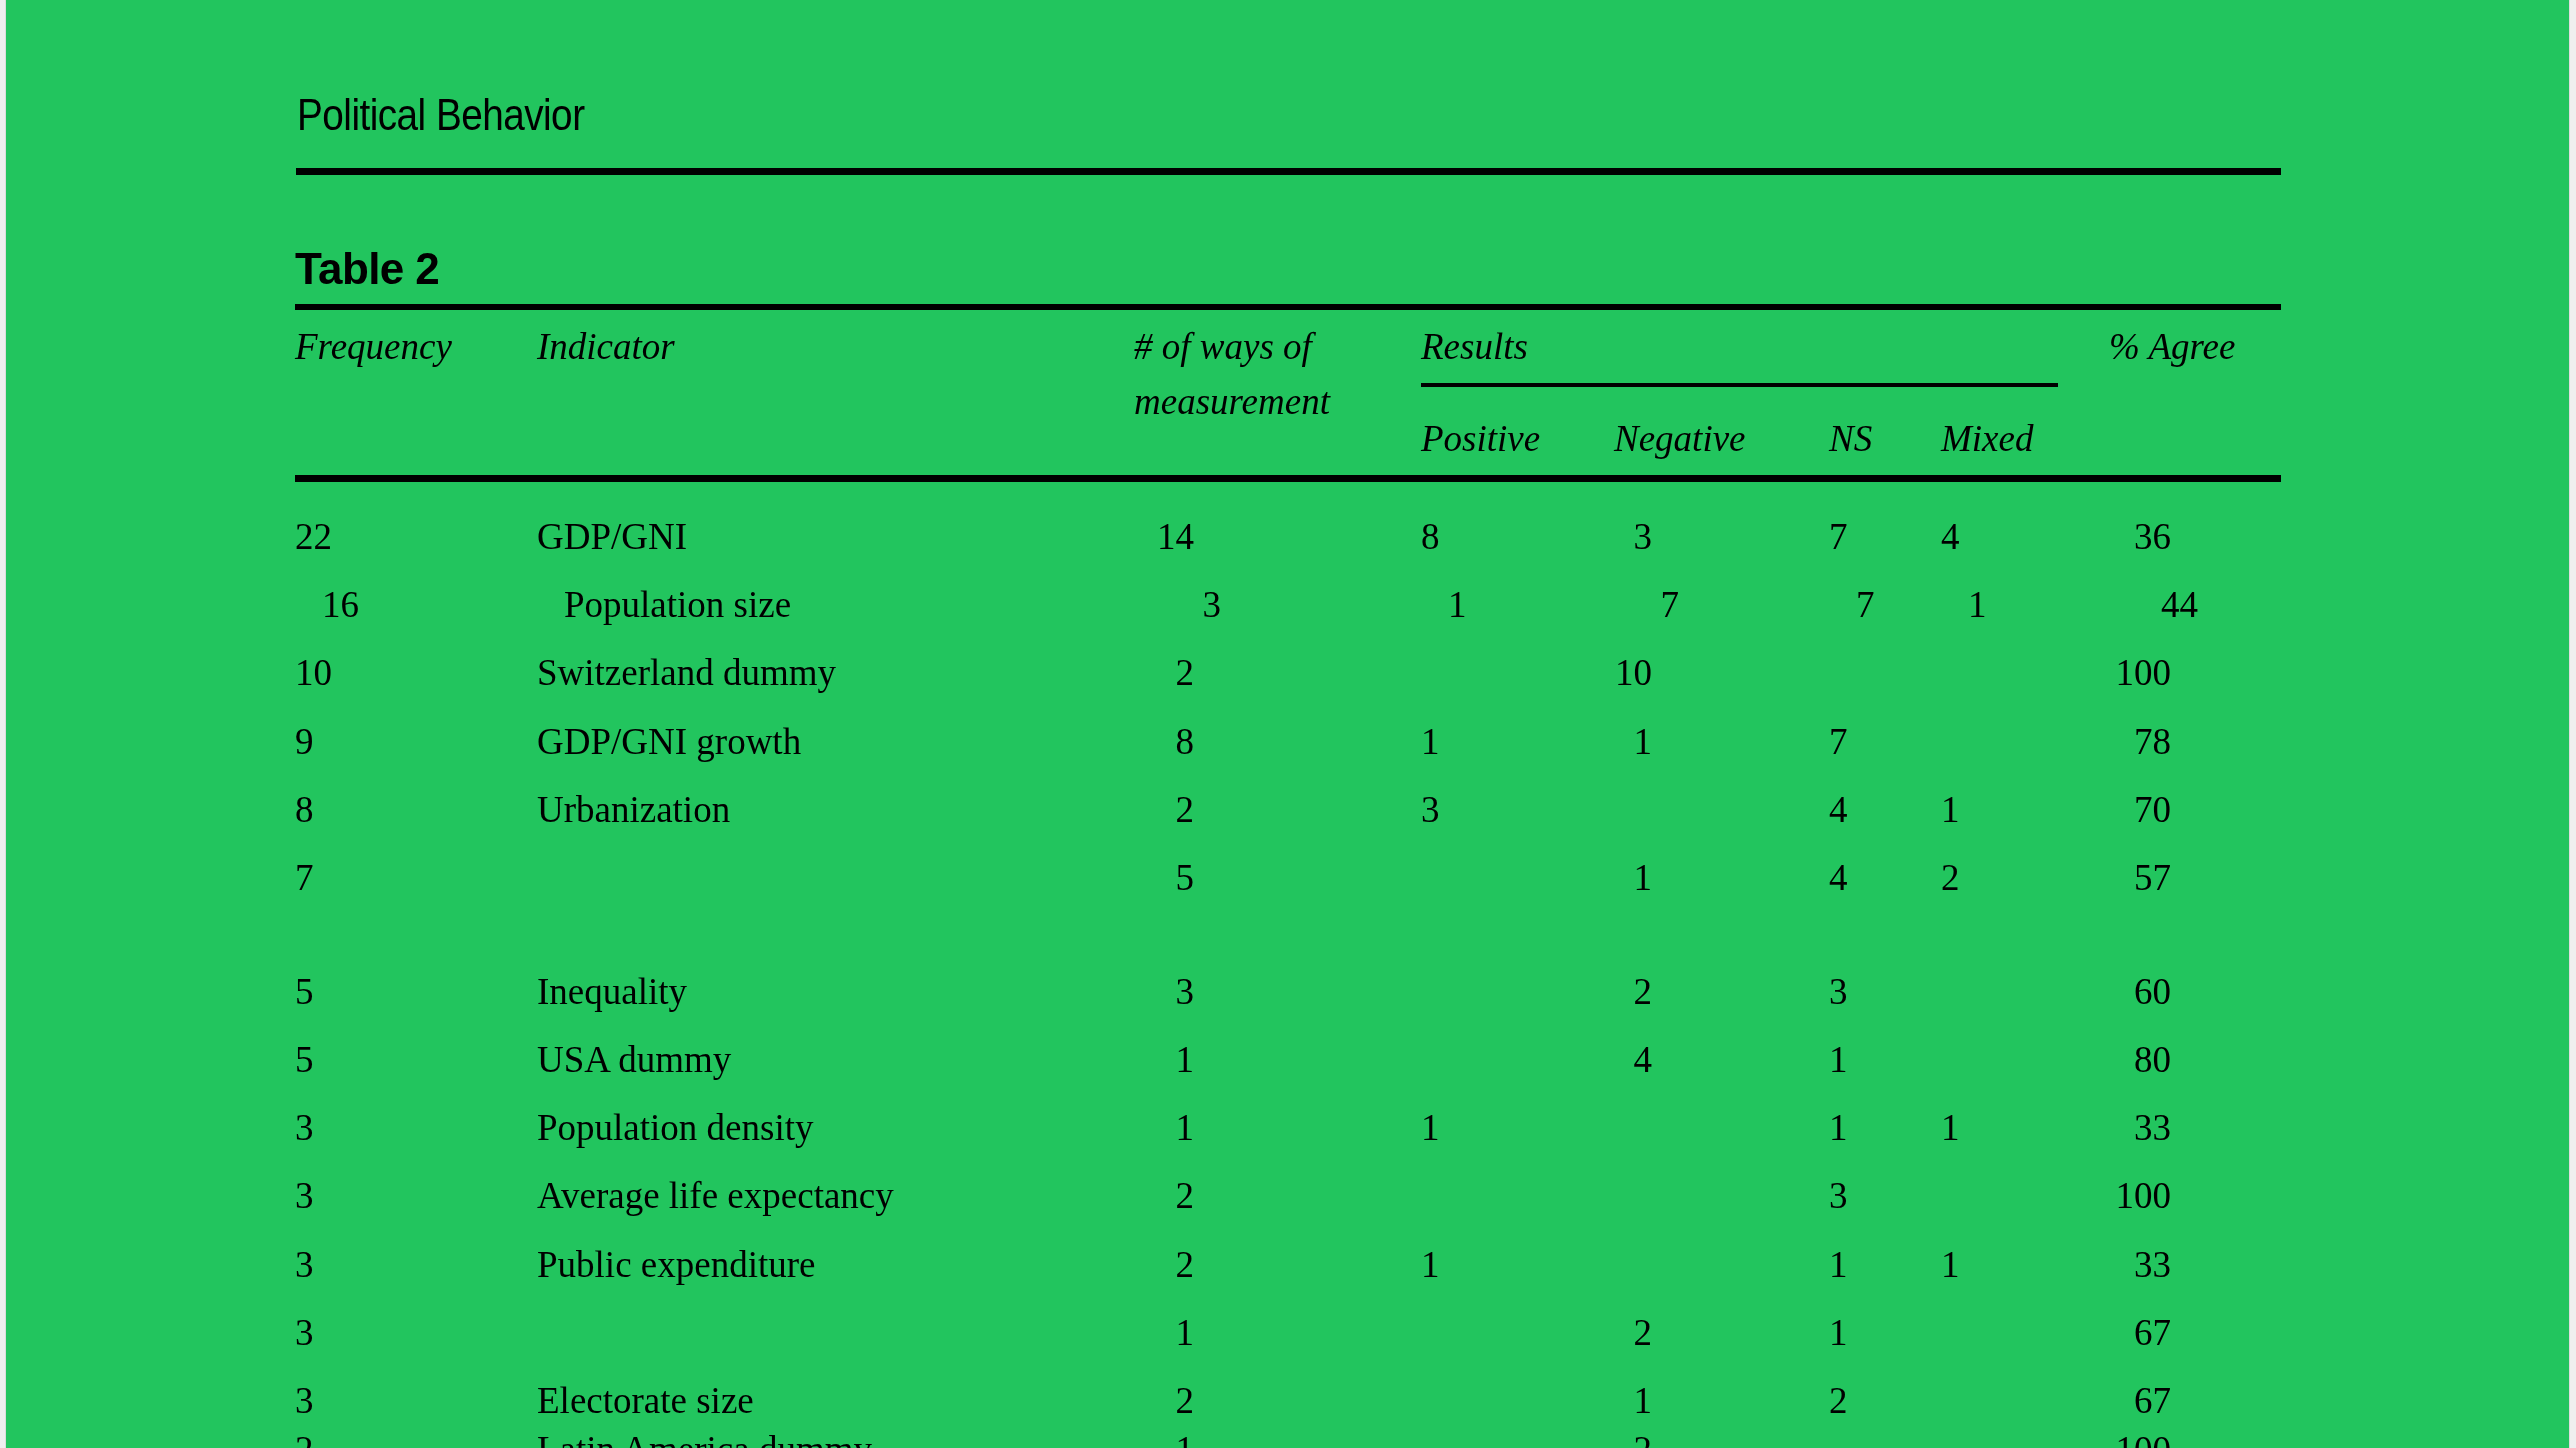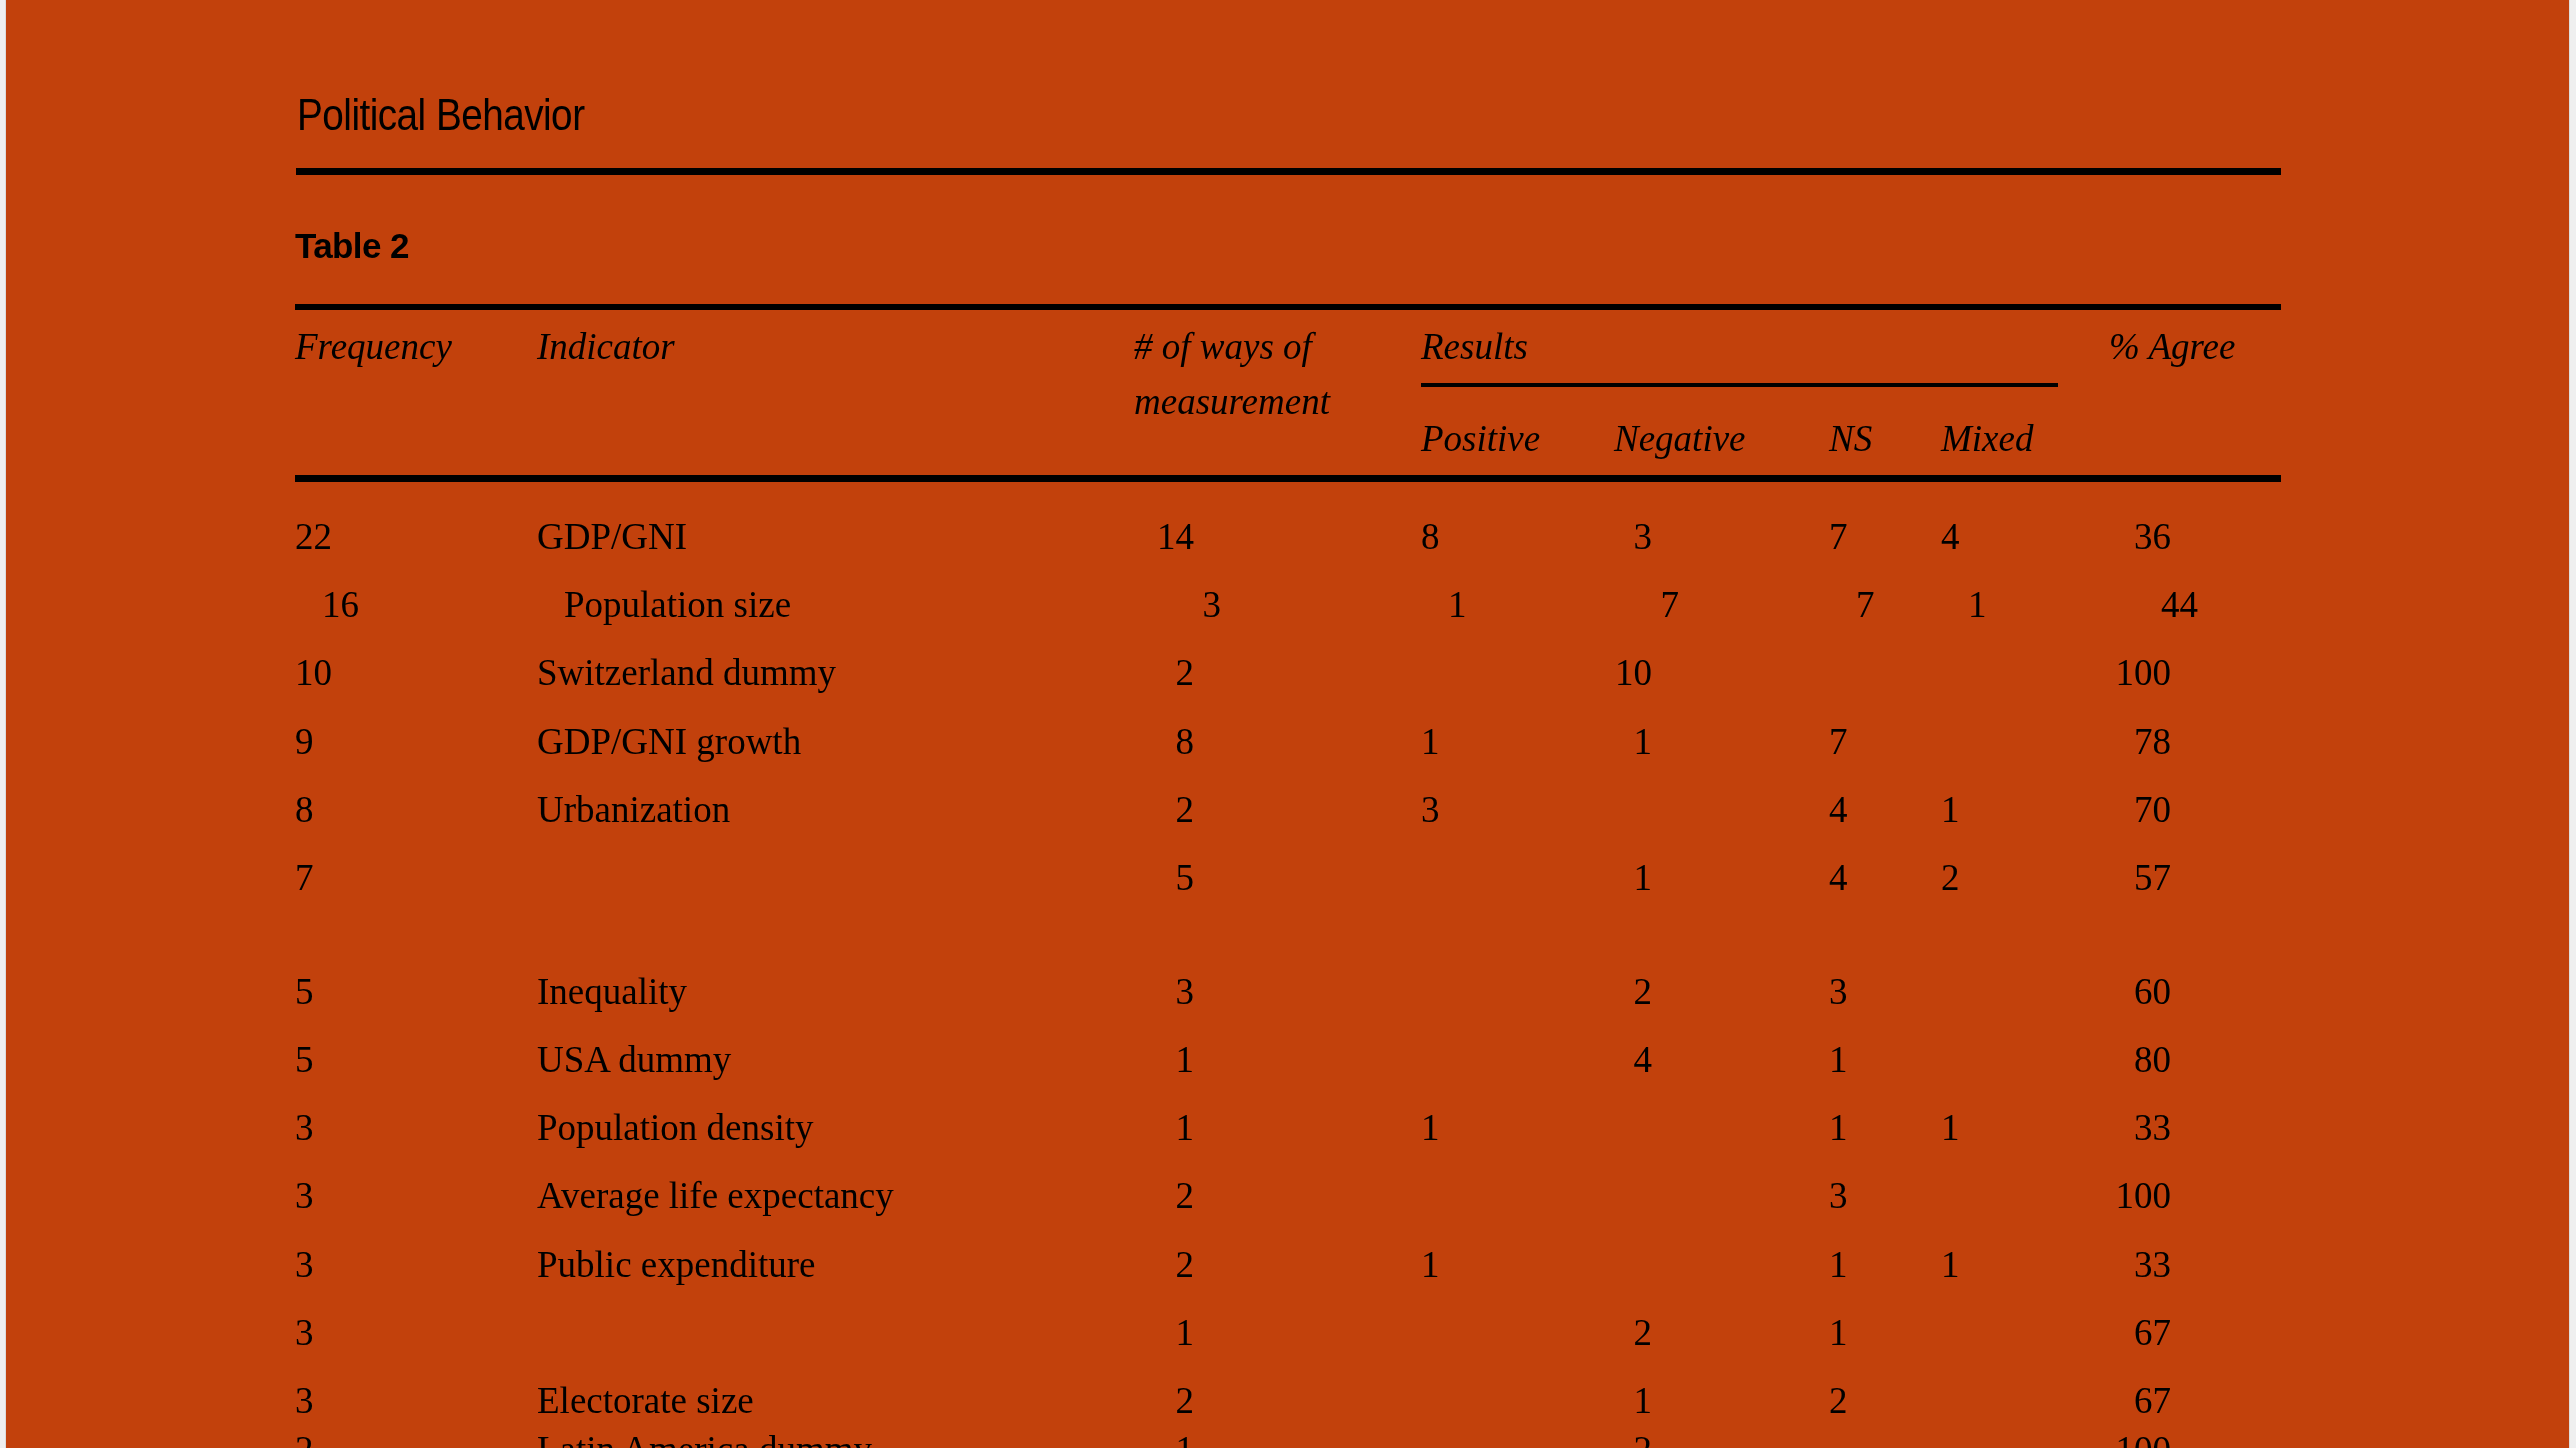"Political Behavior" #page { background: #c2410c -> #22c55e }
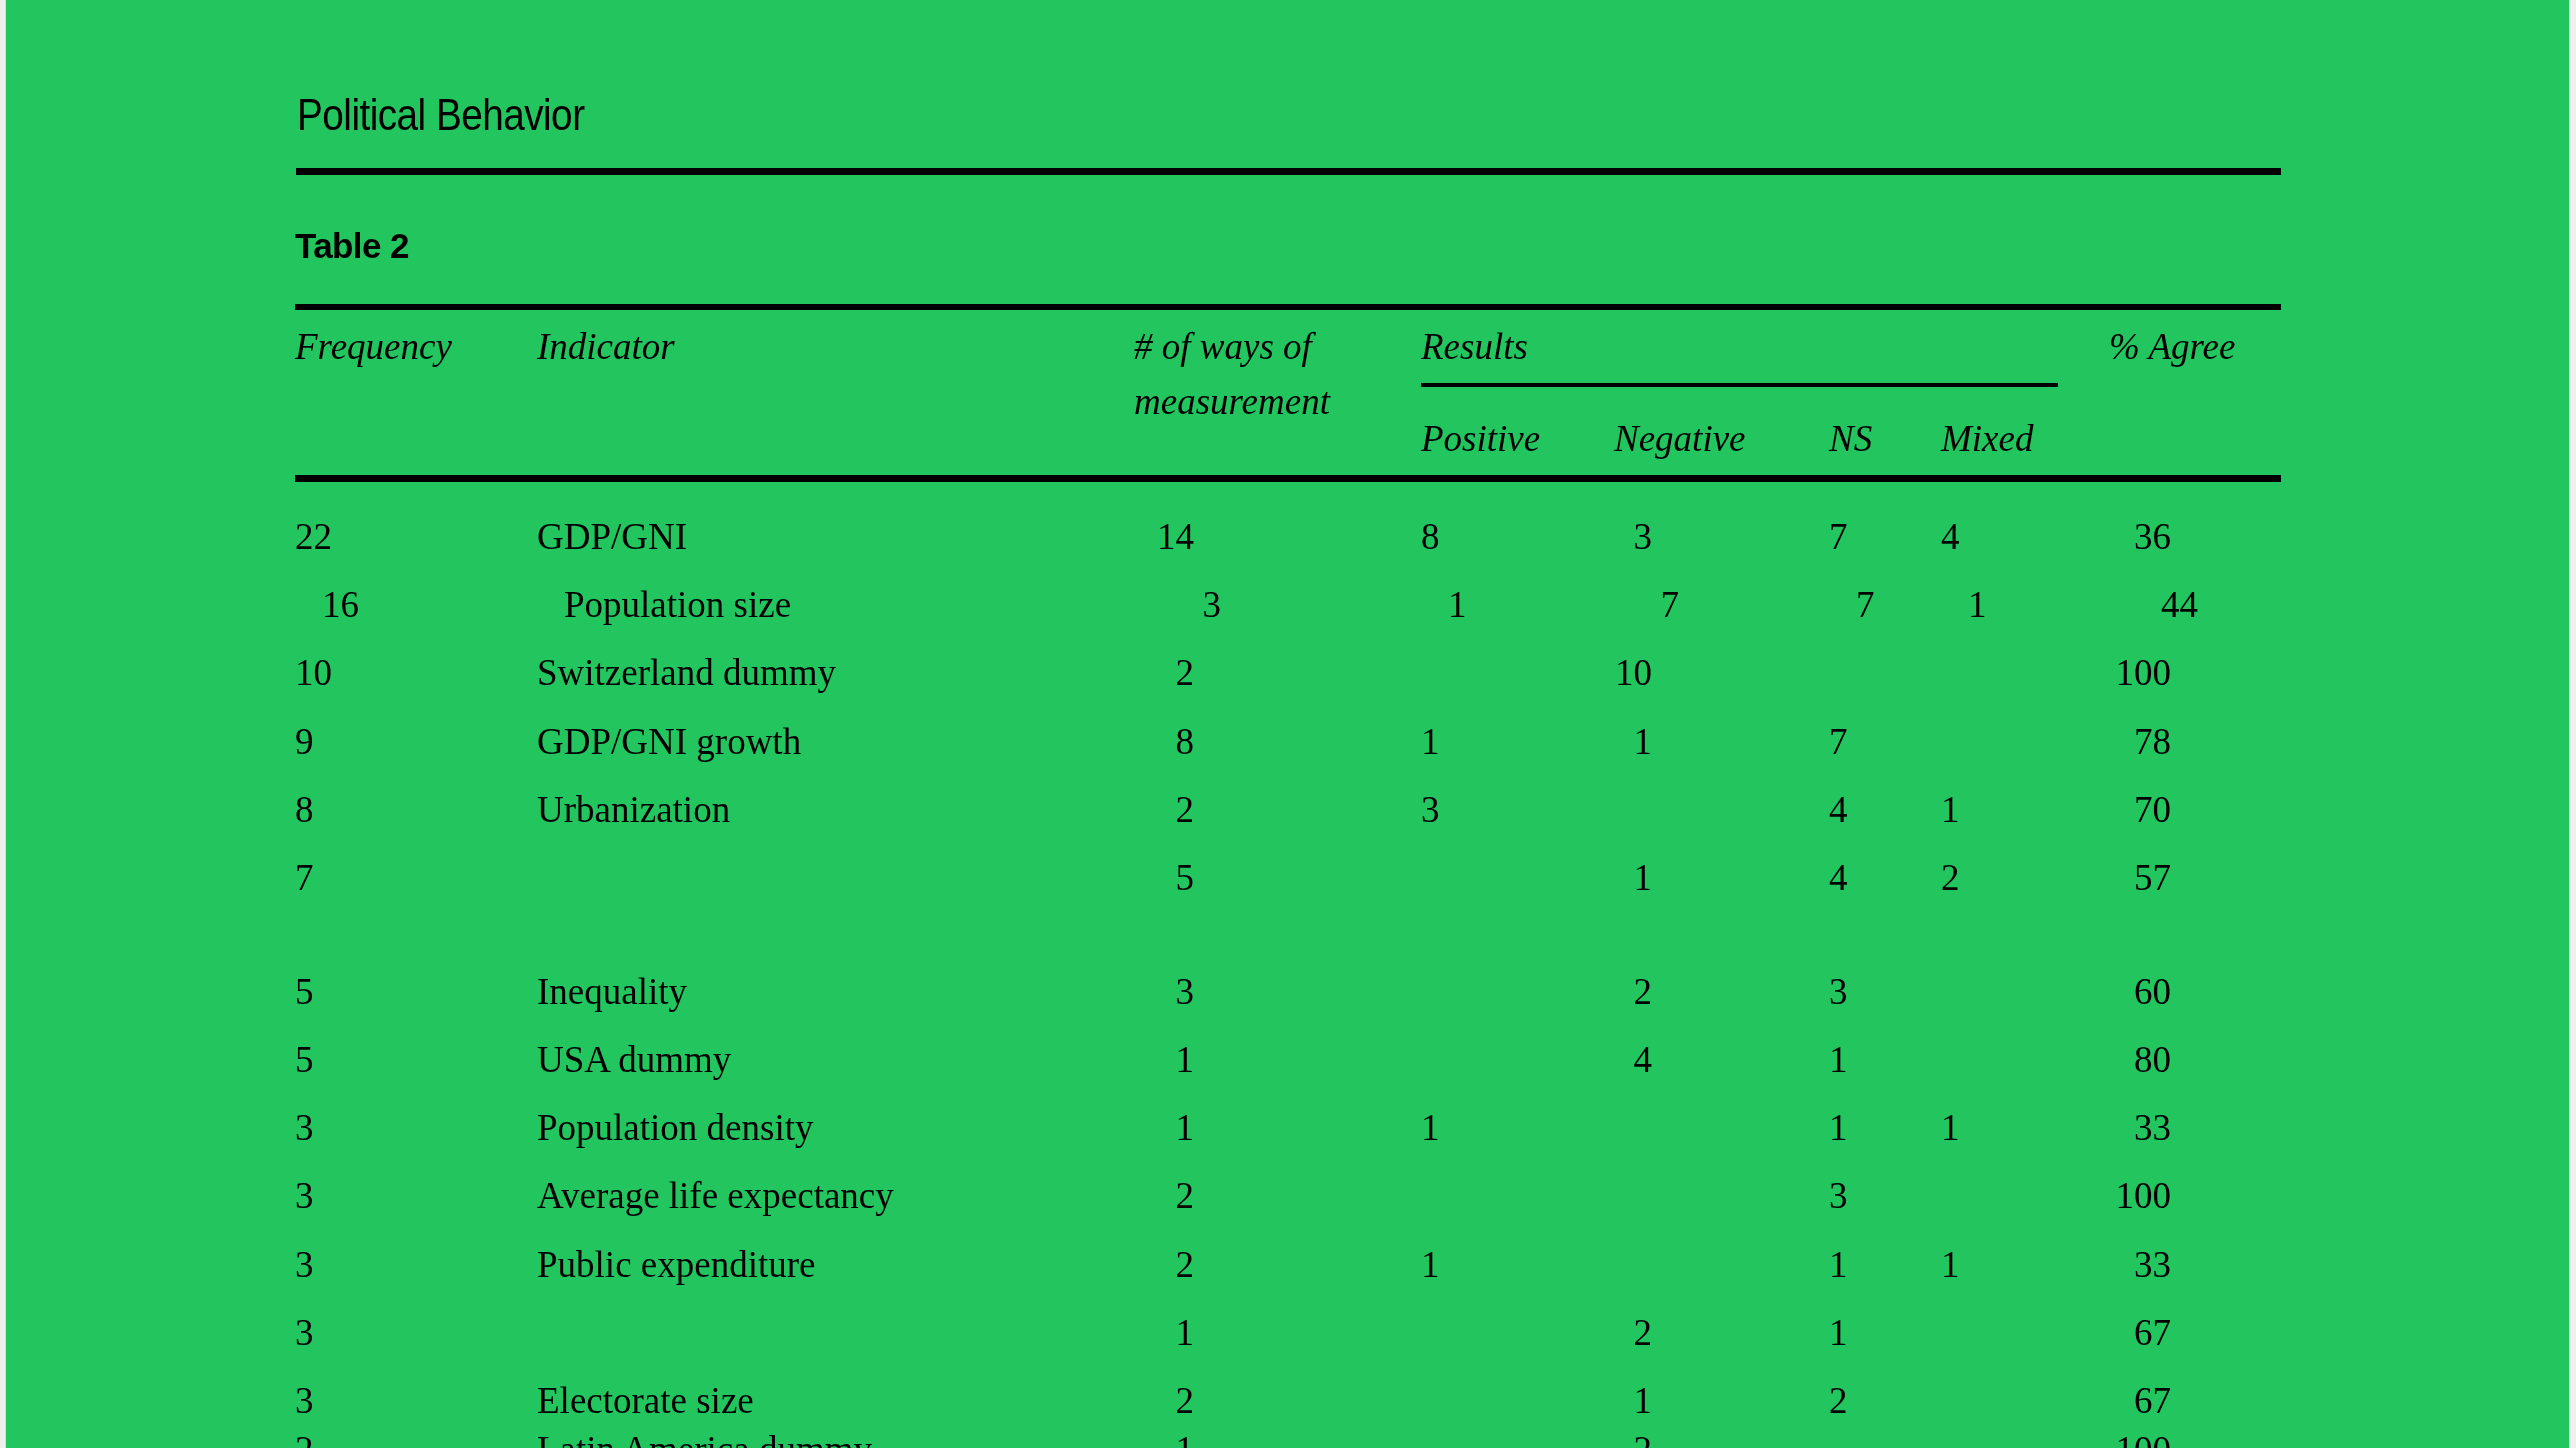"Table 2" .table-label { font-size: 35px -> 44px; top: 226px -> 244px }
